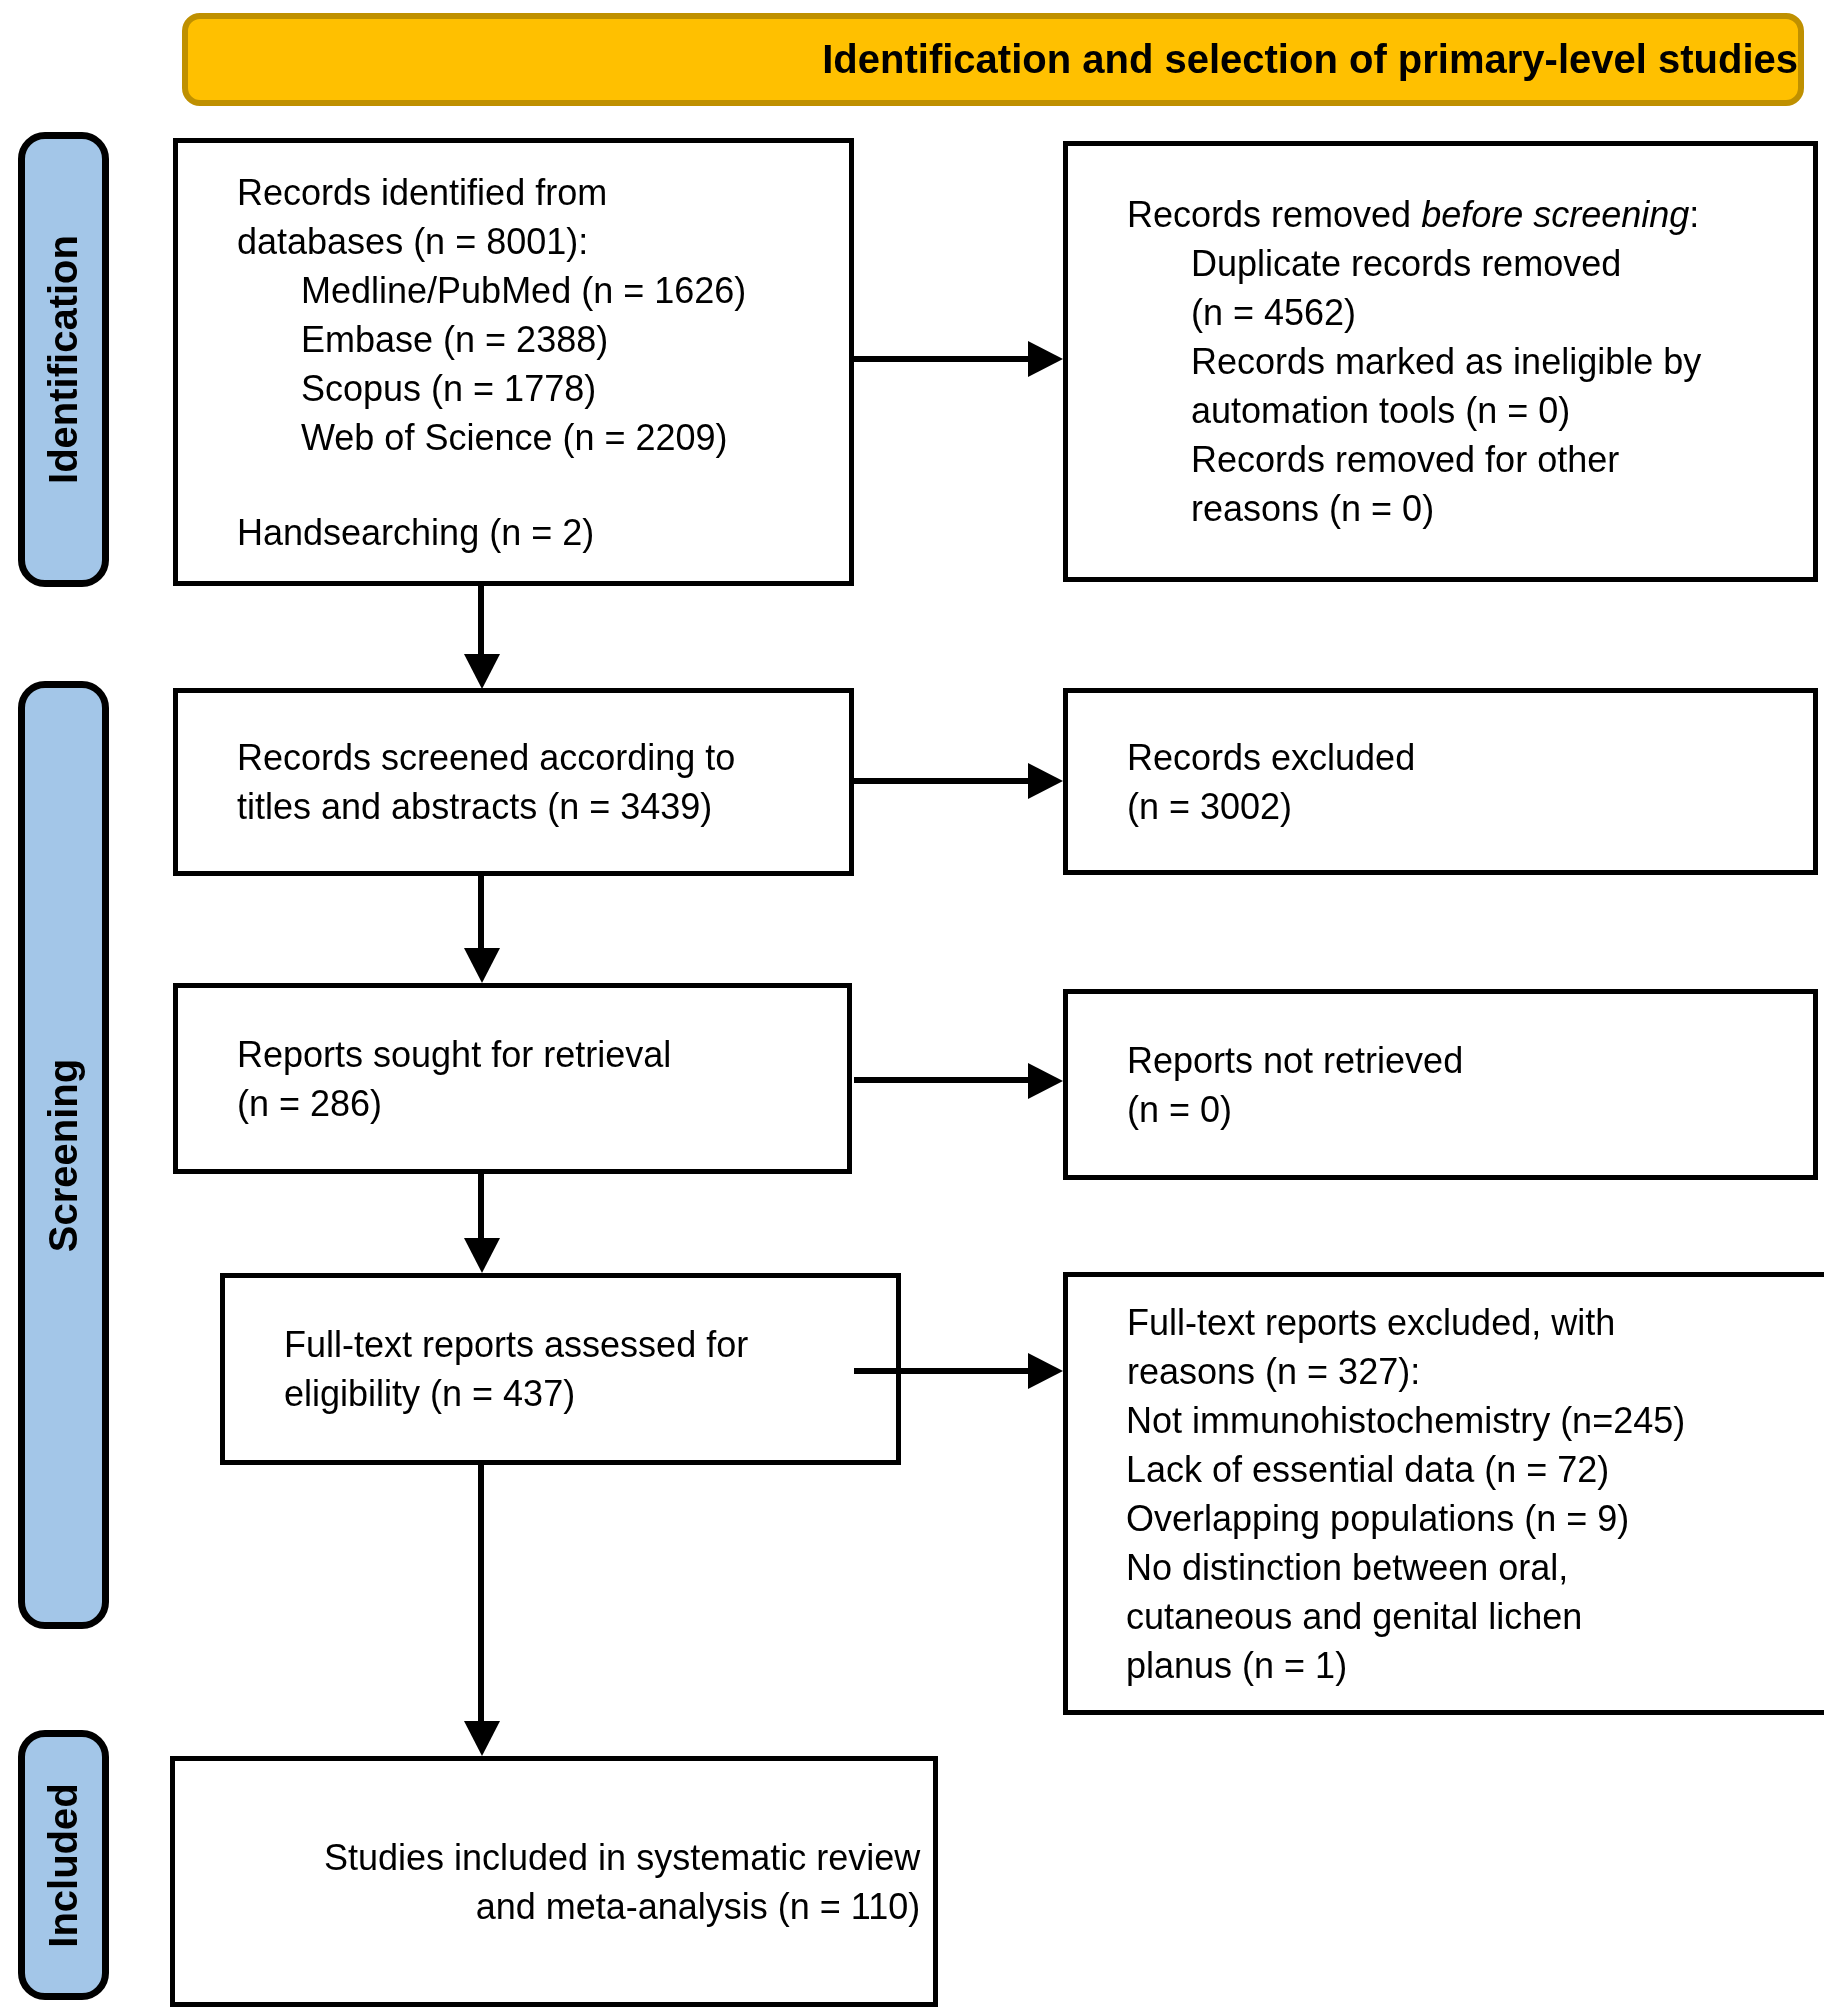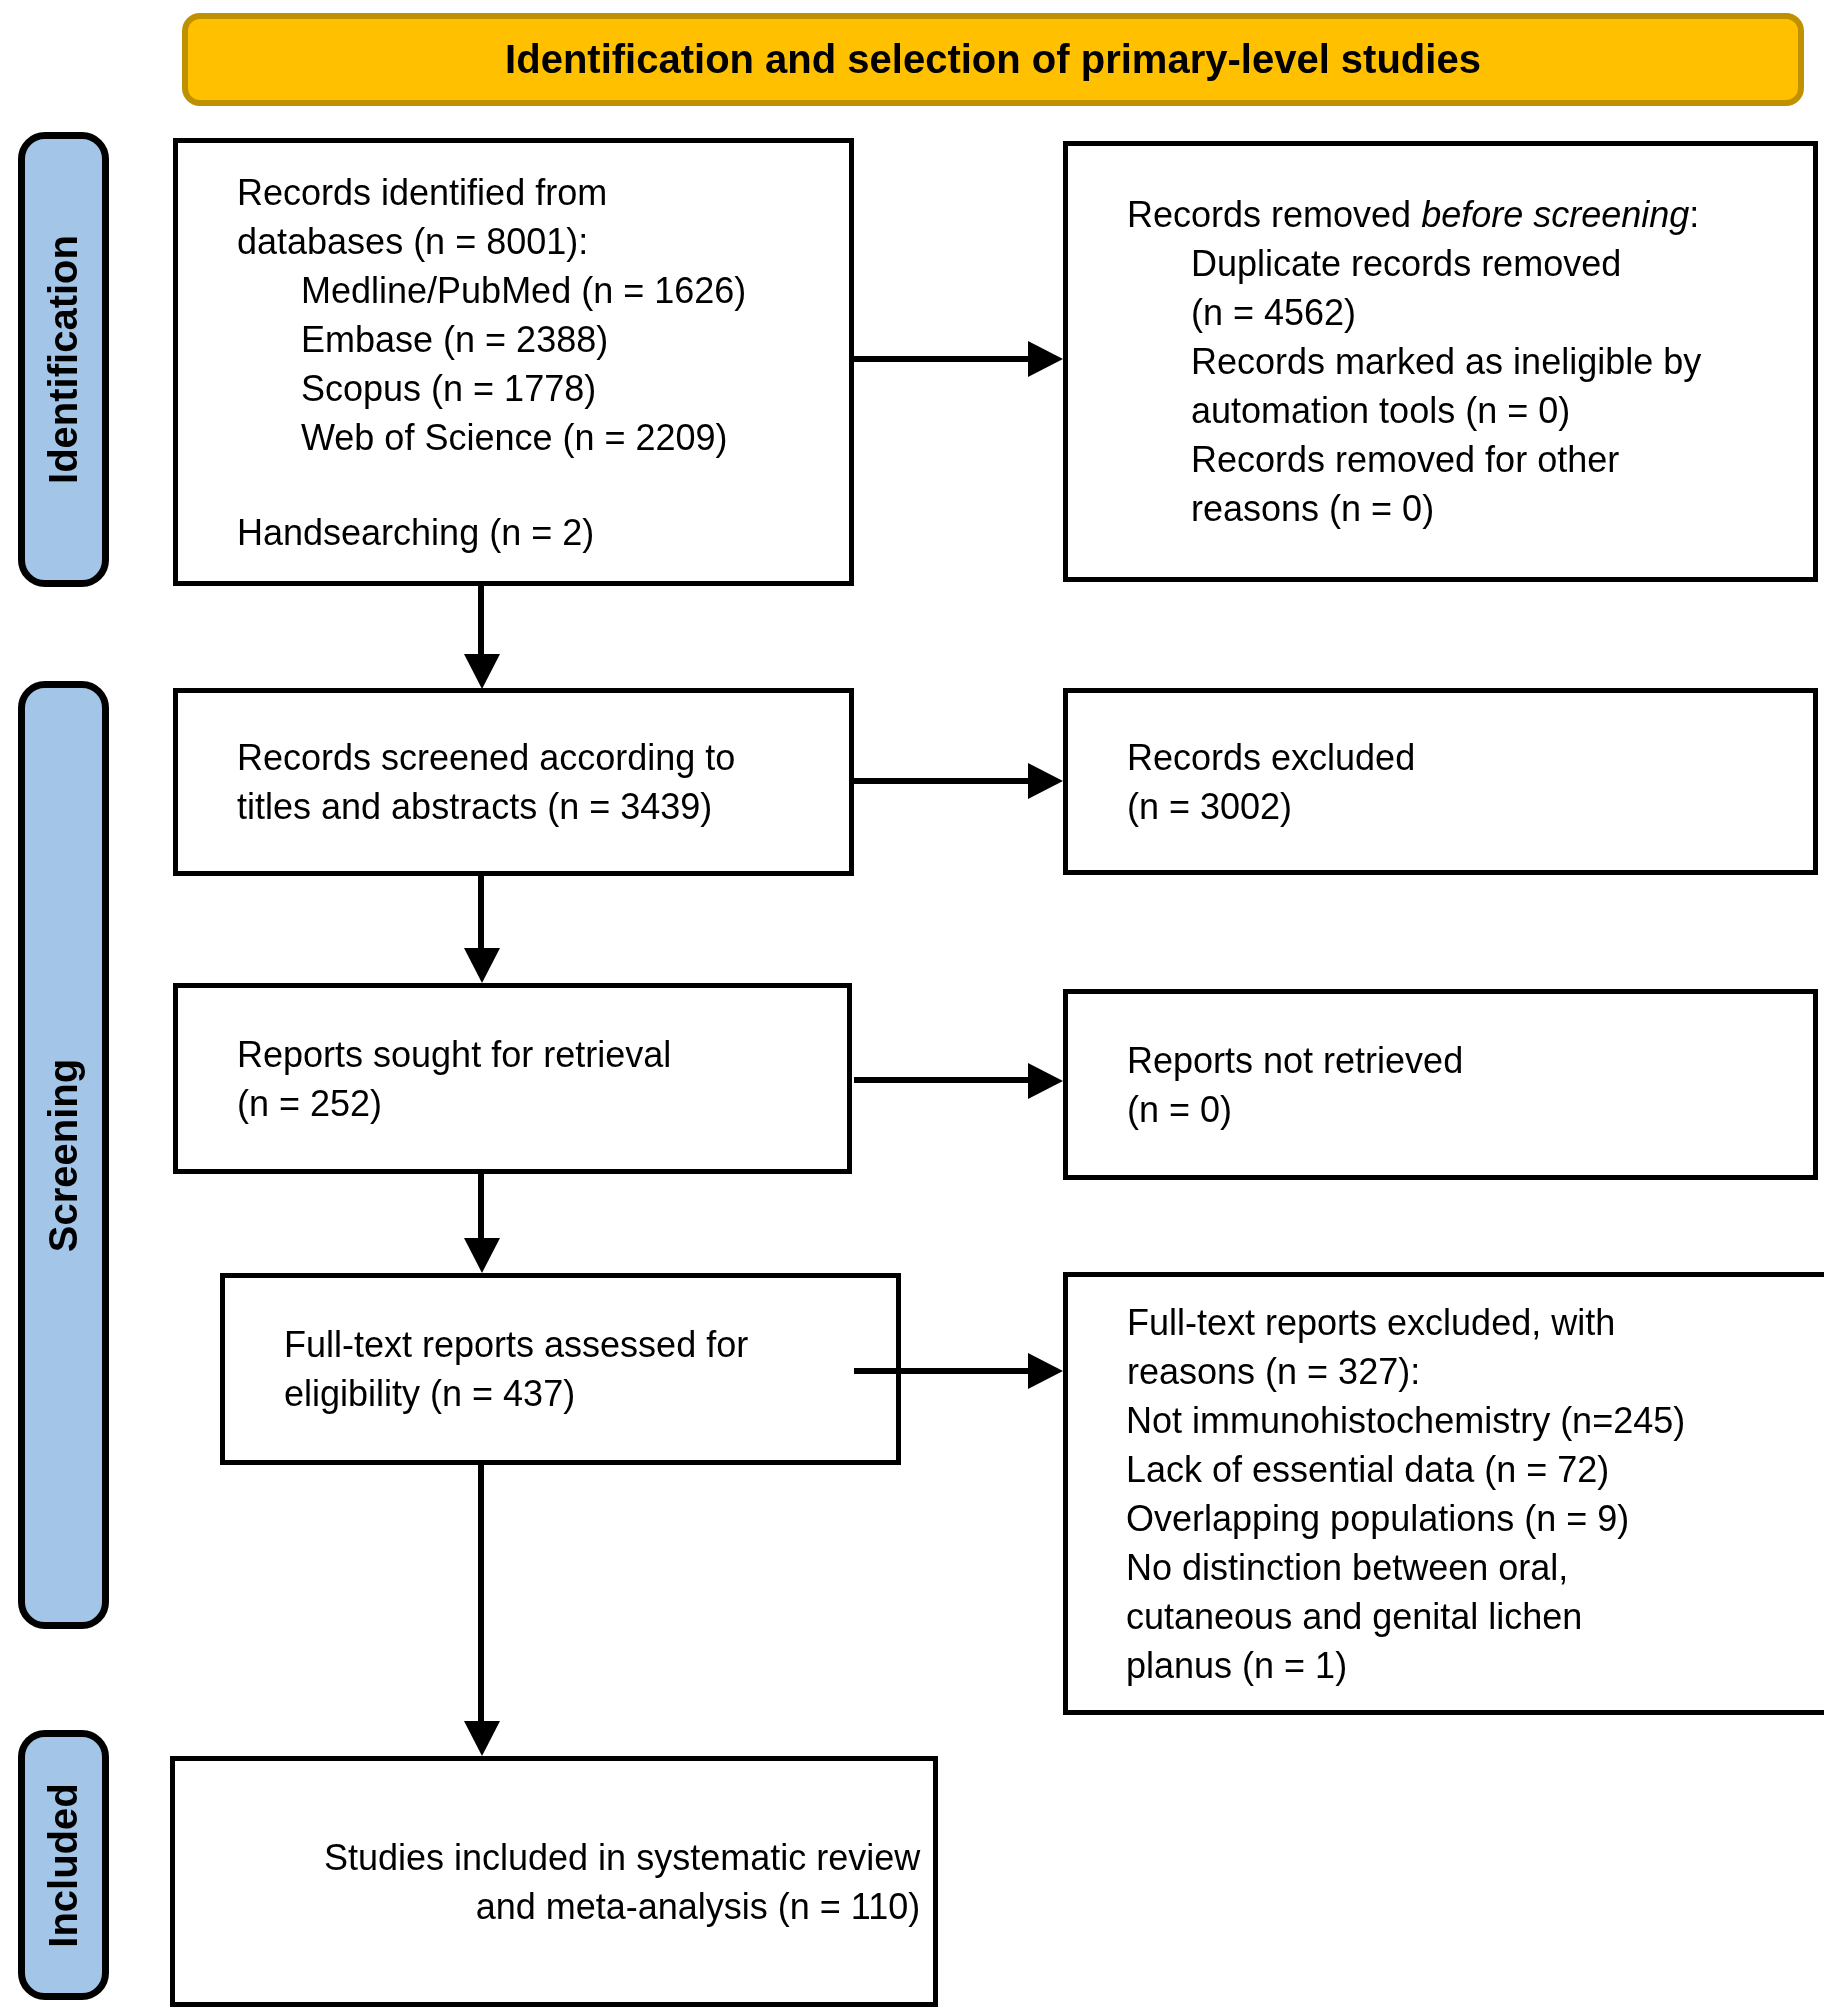"Identification and selection of" .header-banner { justify-content: center -> flex-end }
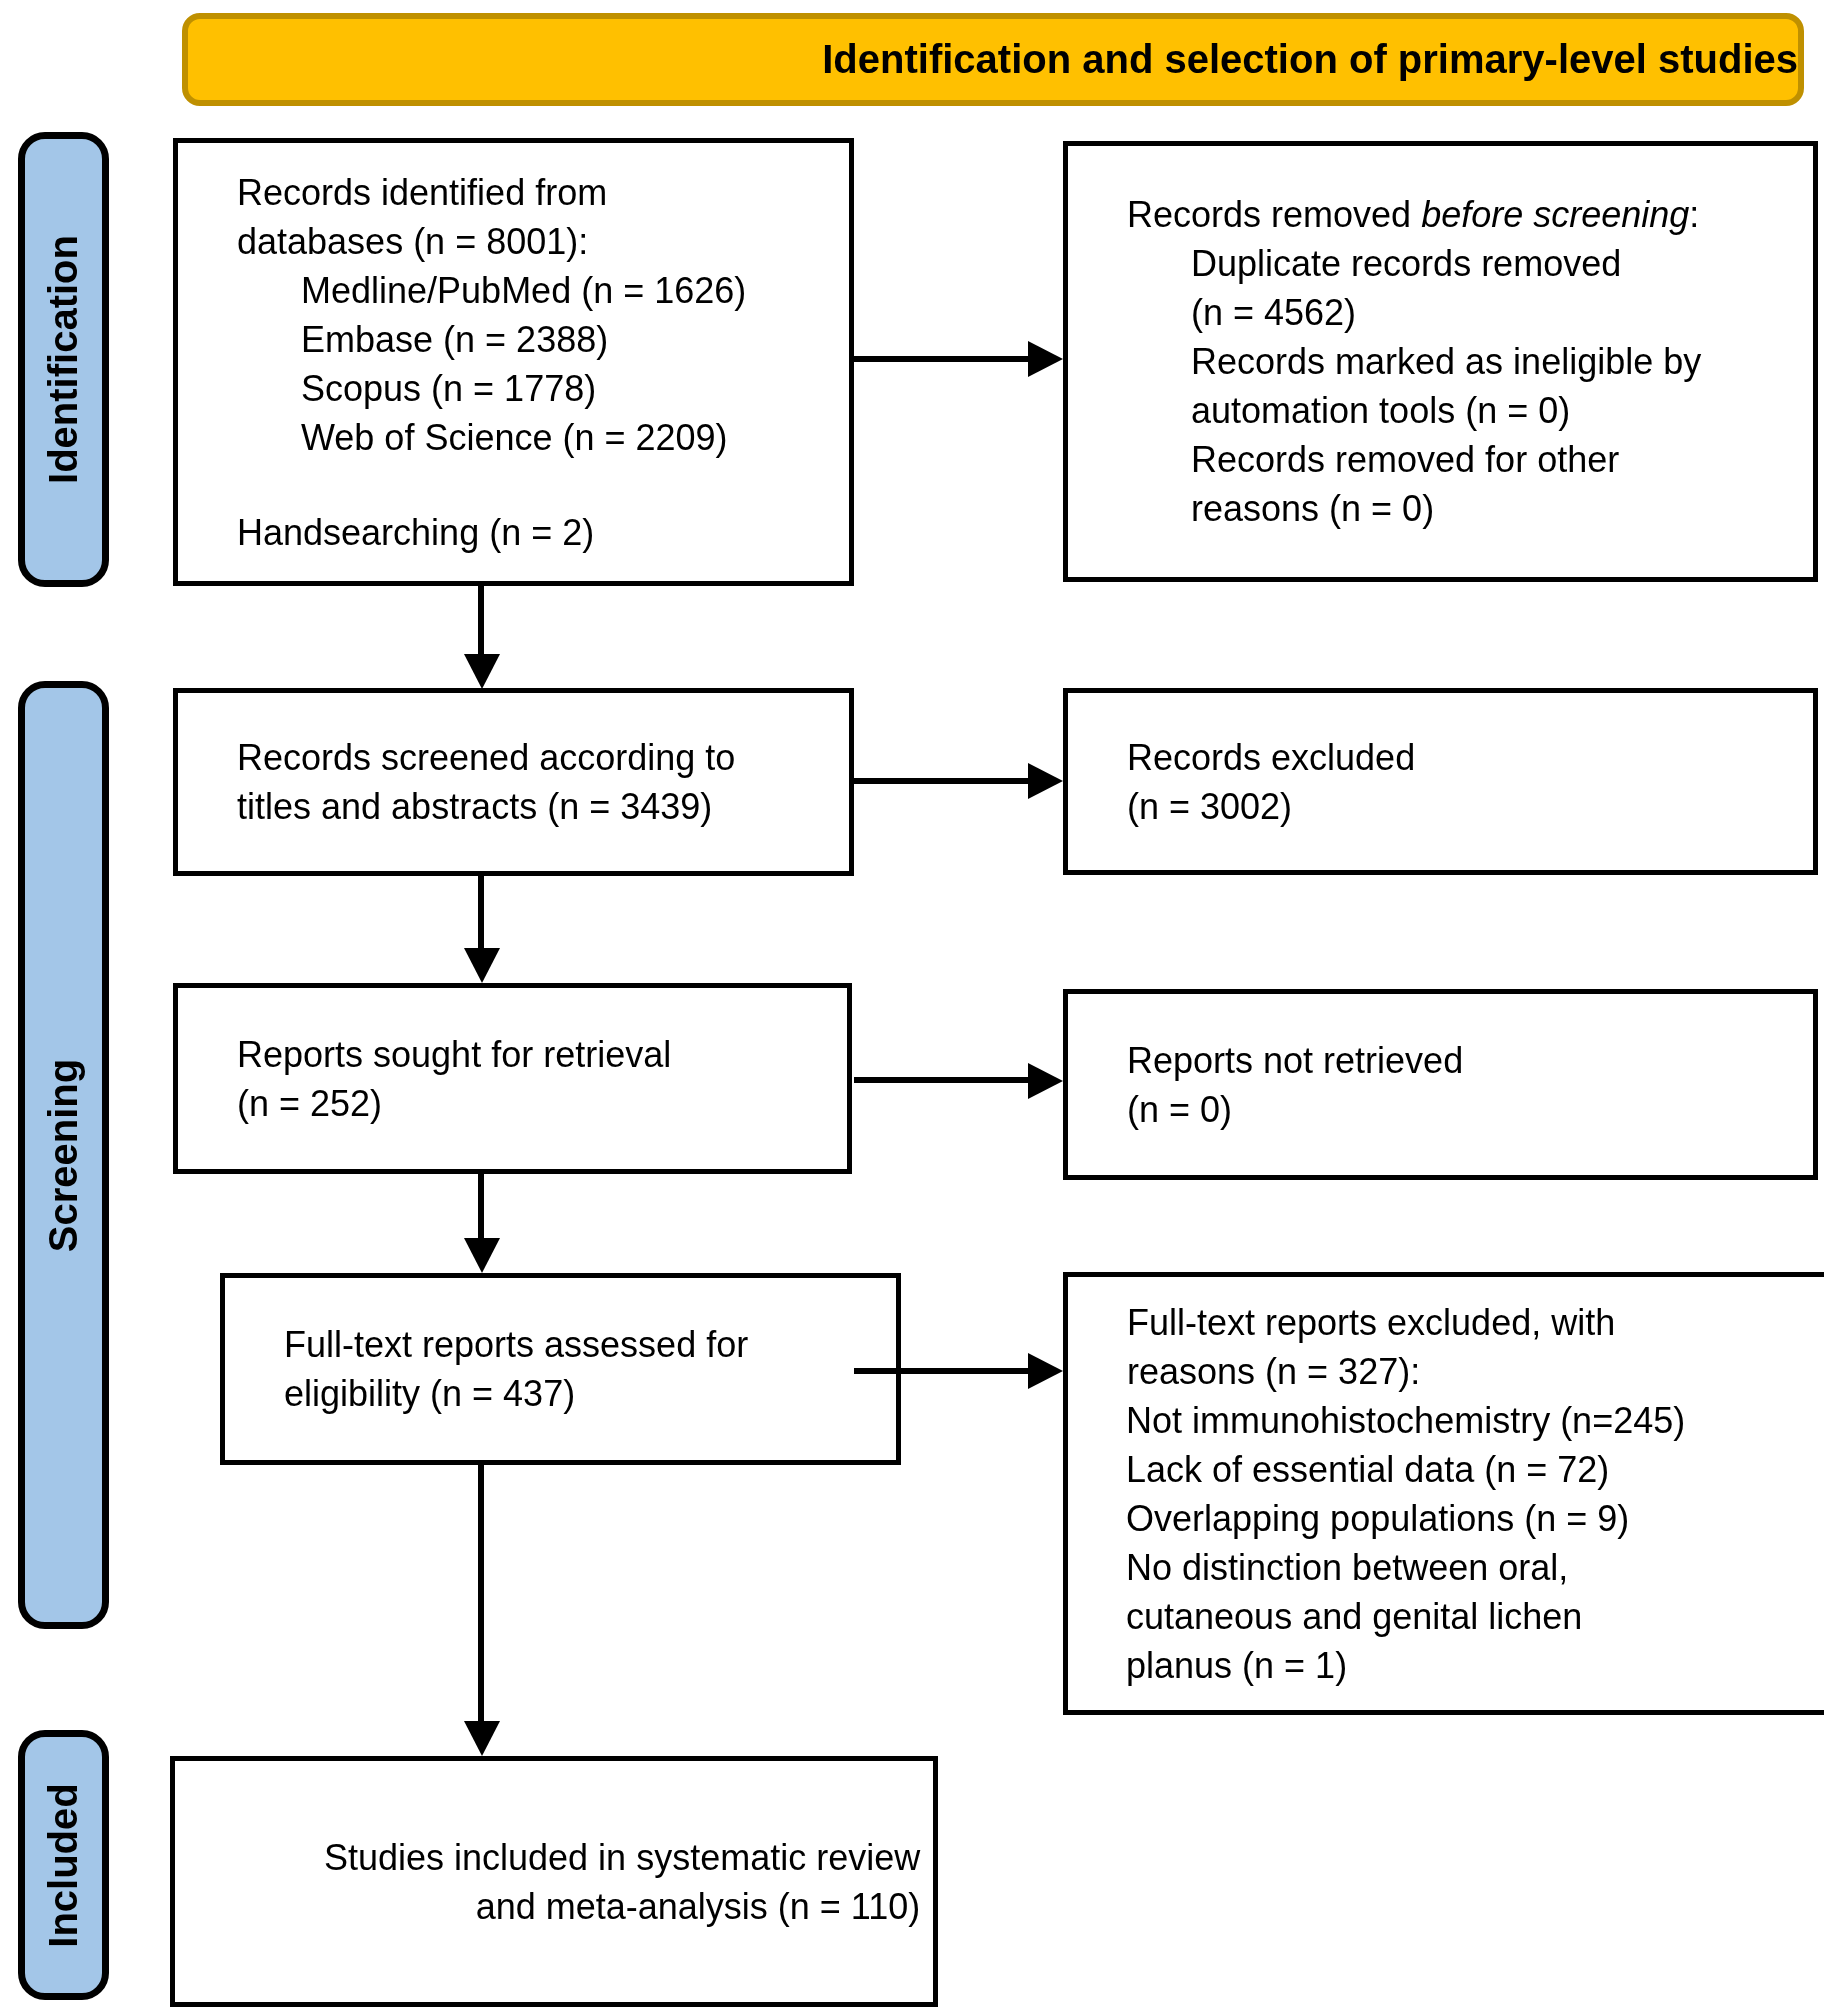"(n = 252)" span { text: 252 -> 286 }
